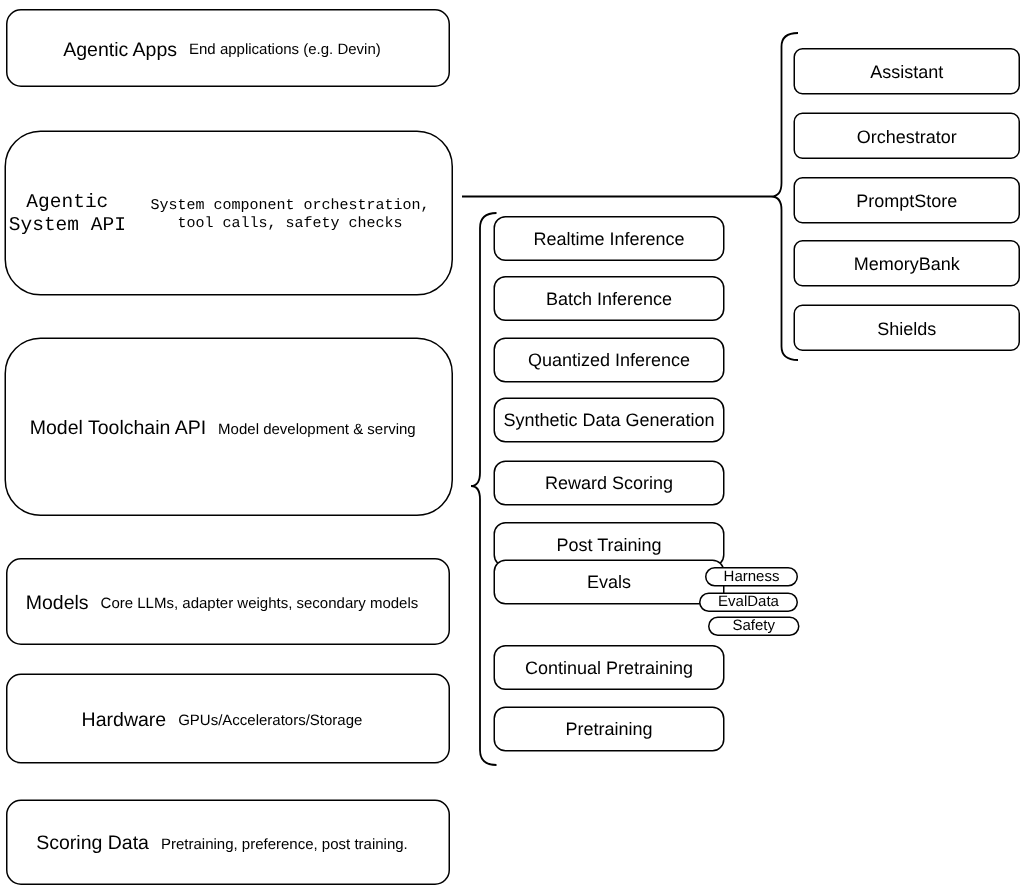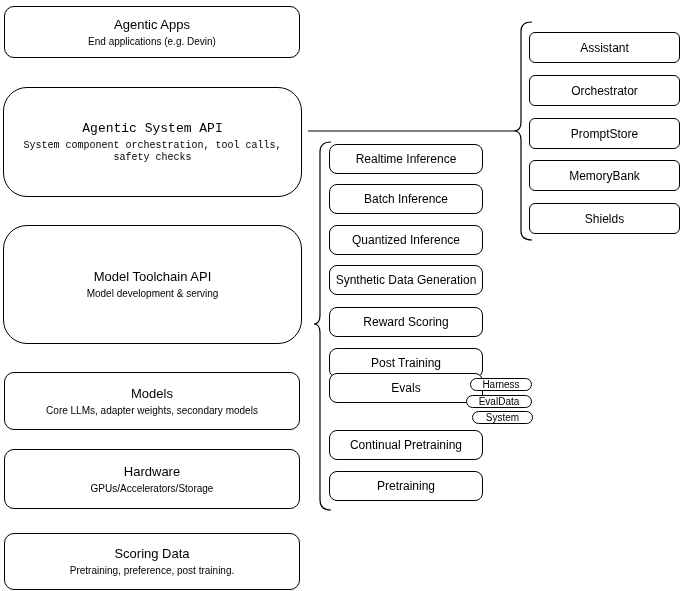"Agentic Apps" .node { flex-direction: column -> row }
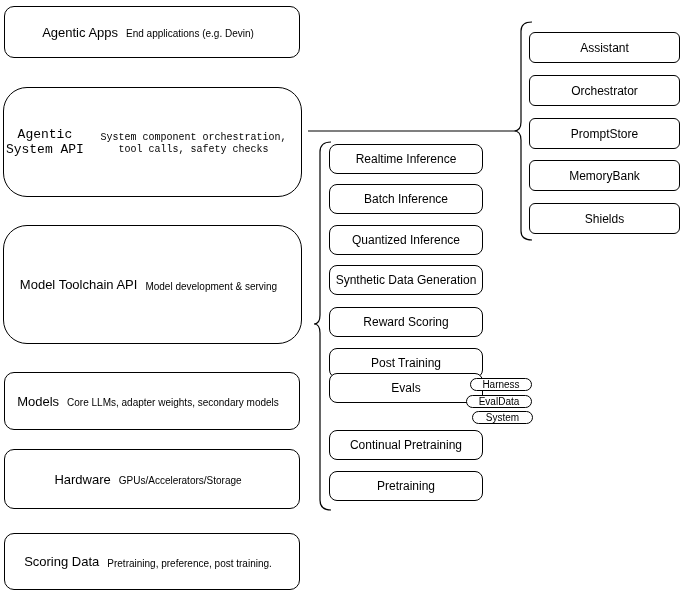"System" div.pill { text: System -> Safety }
